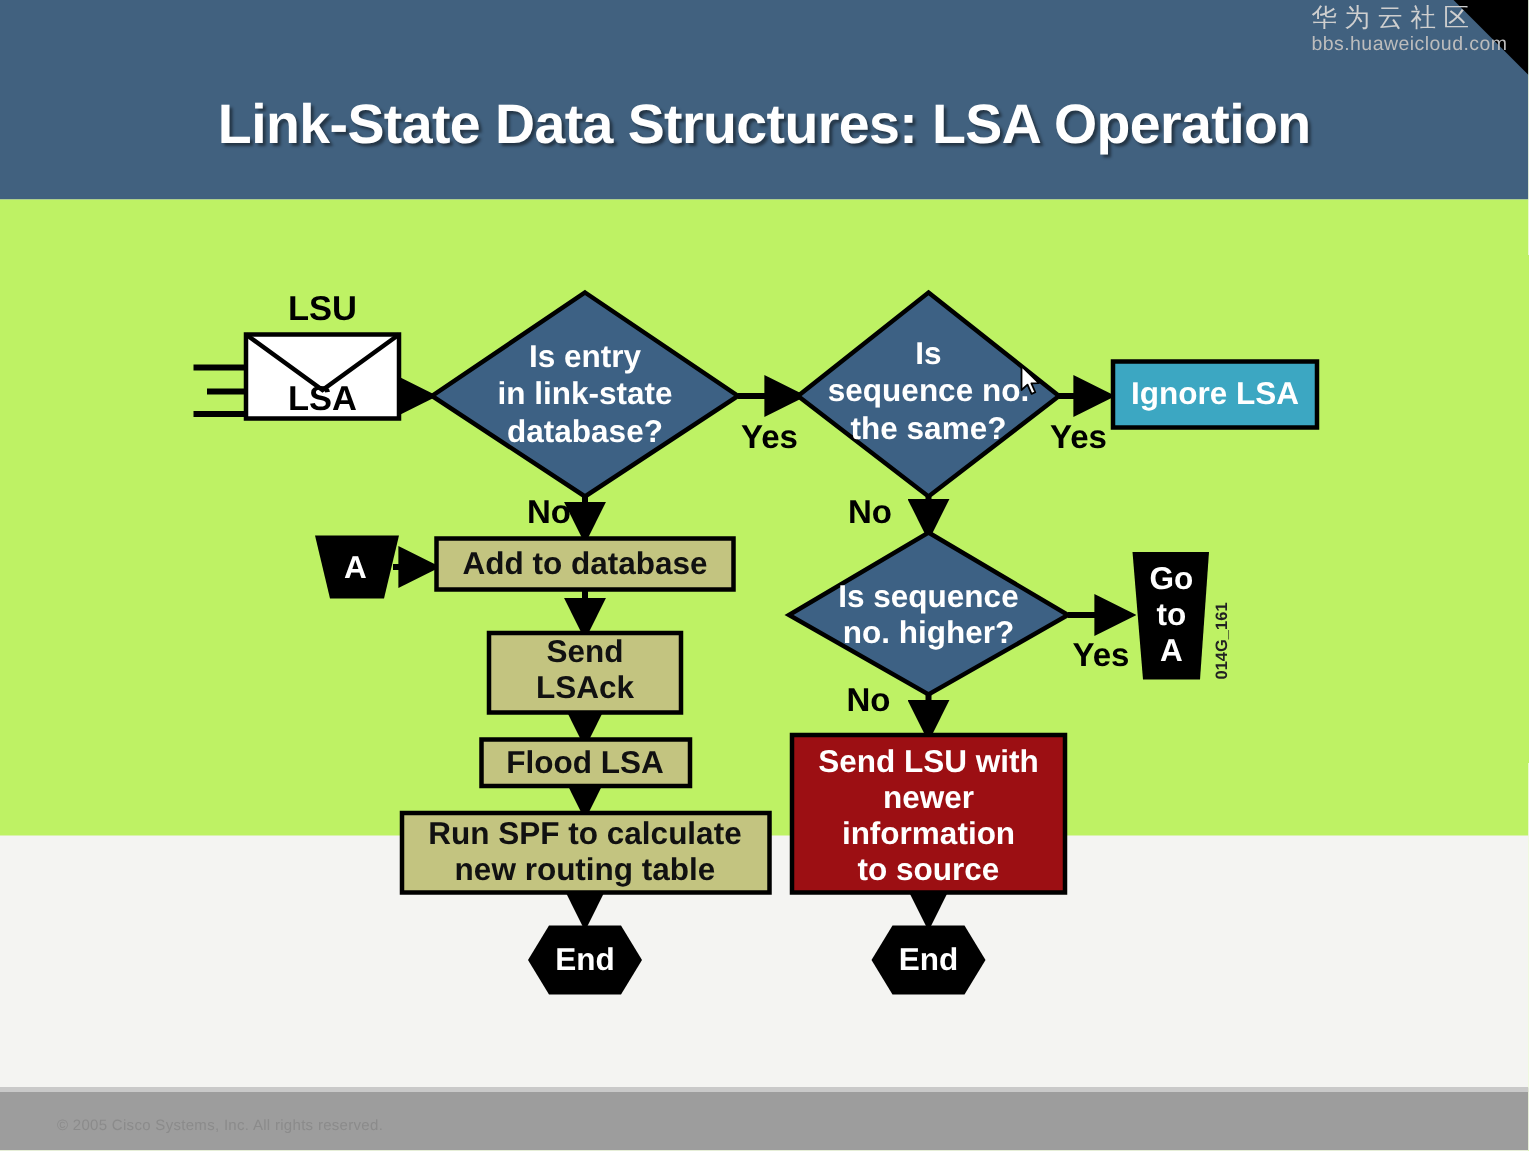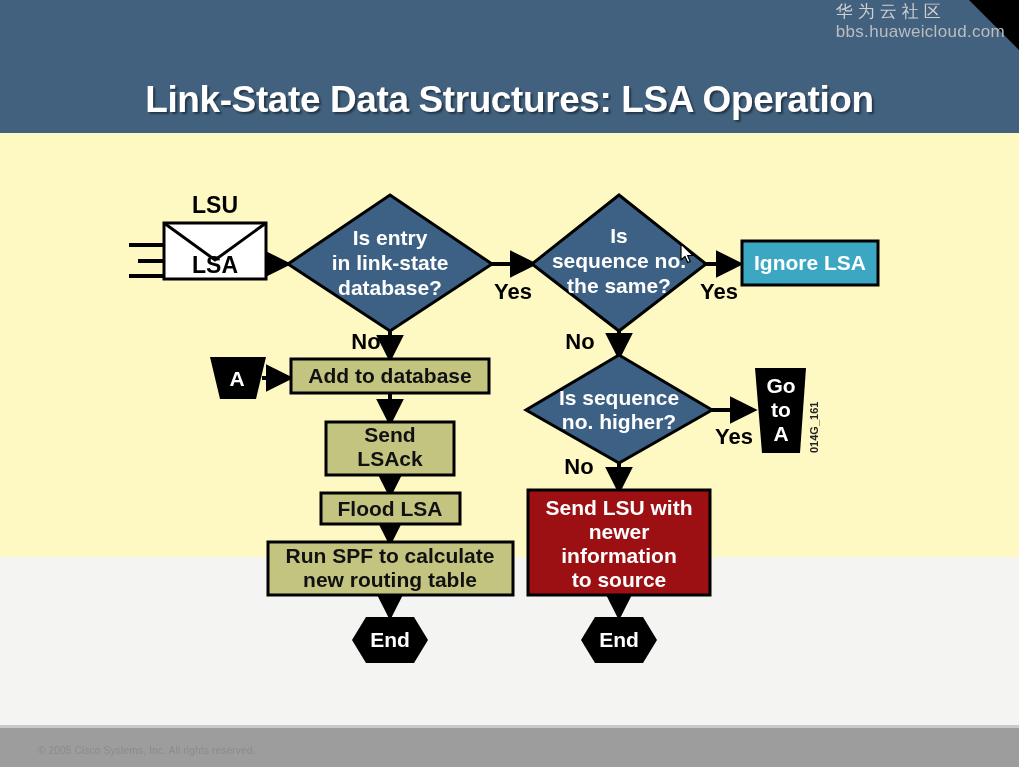"bbs.huaweicloud.com" #wm-url { font-size: 17px -> 13px }
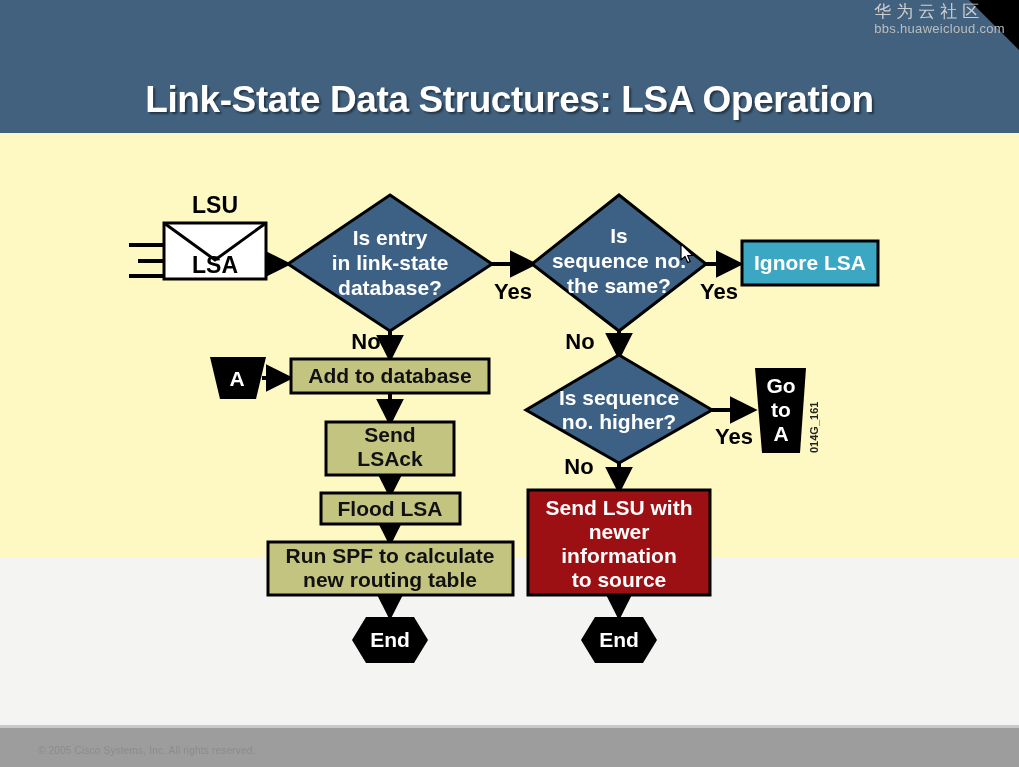"Link-State Data Structures: LSA" #slide-title { margin-top: 17px -> none }
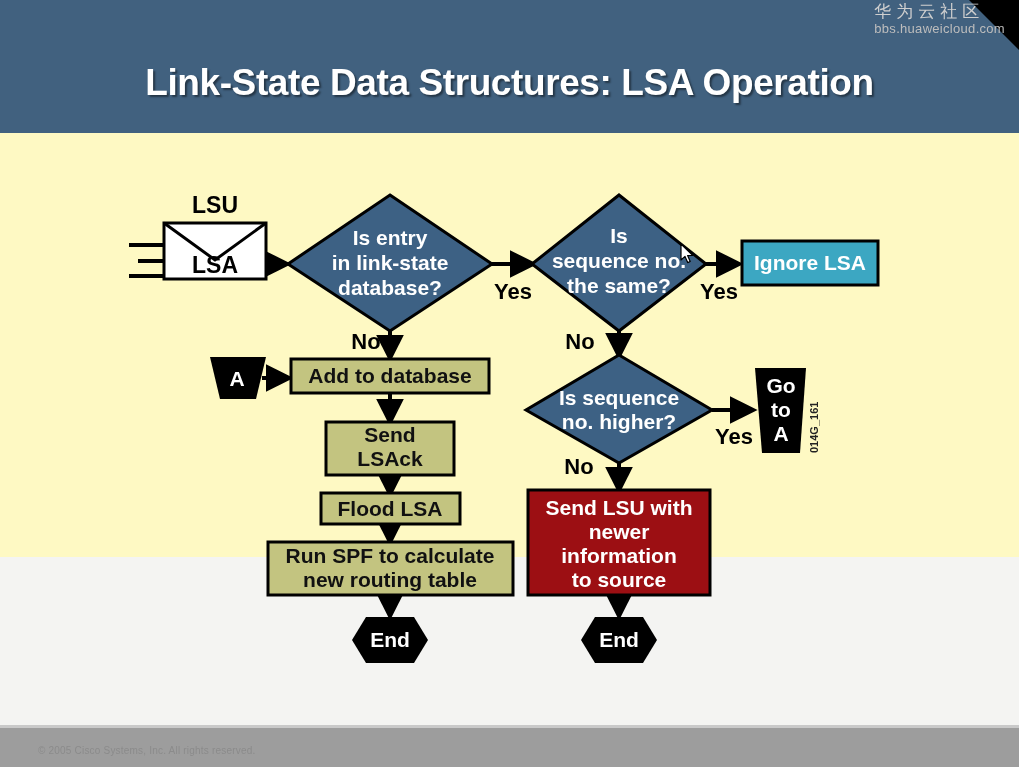"LSU" #canvas-wrap { background: #fef9c3 -> #bef264 }
